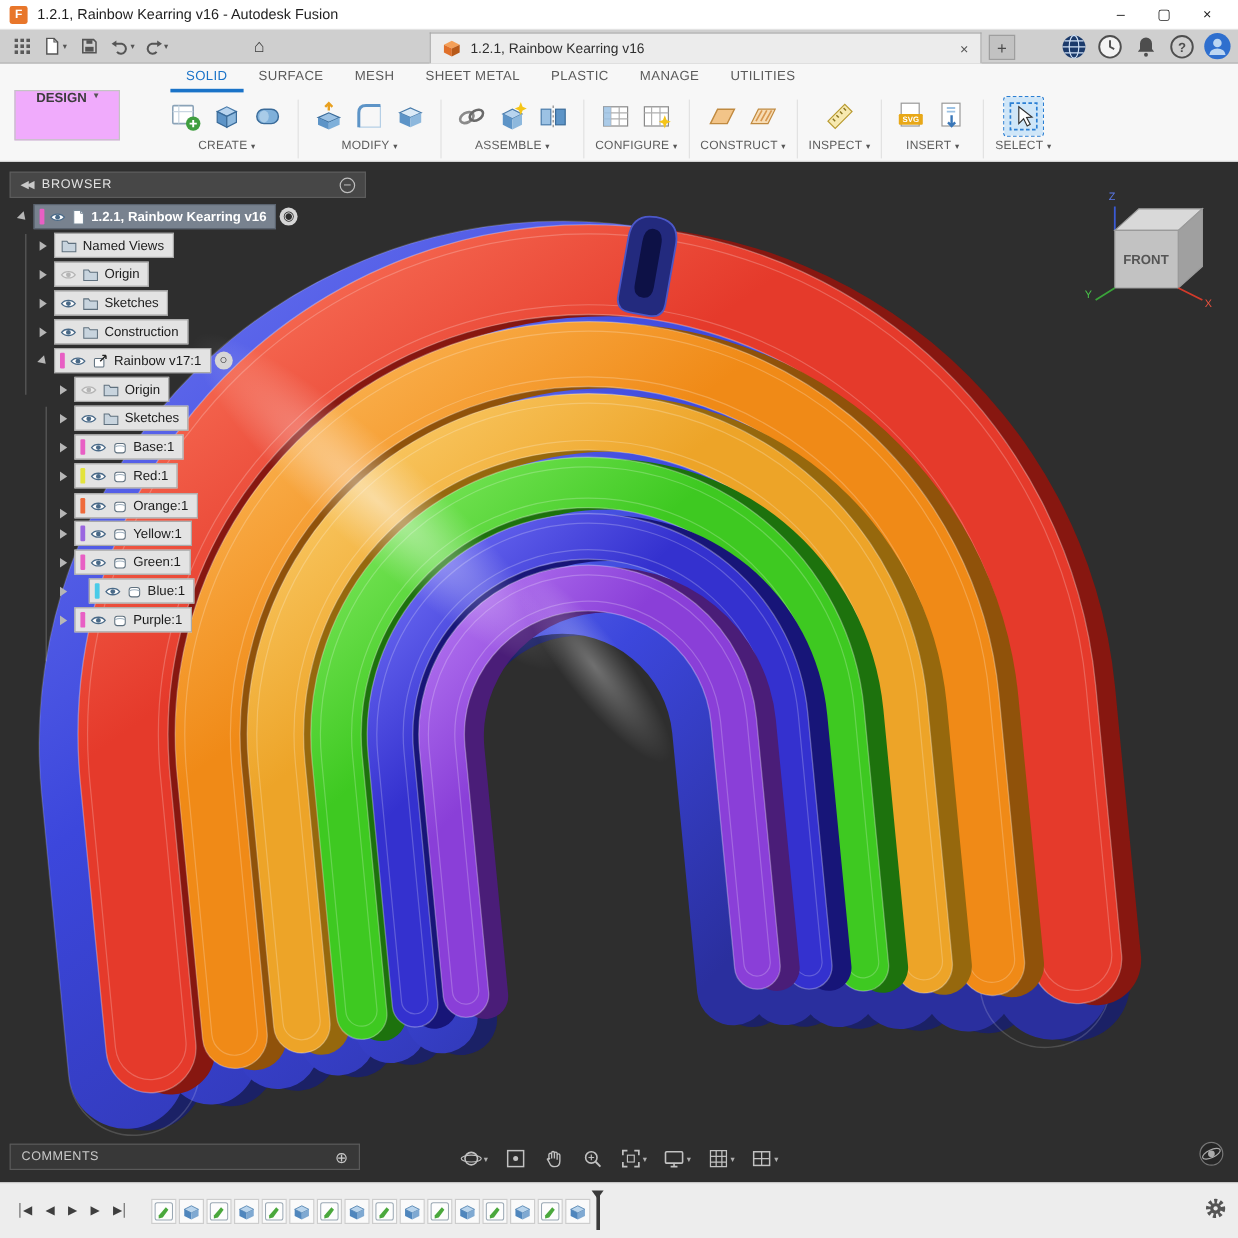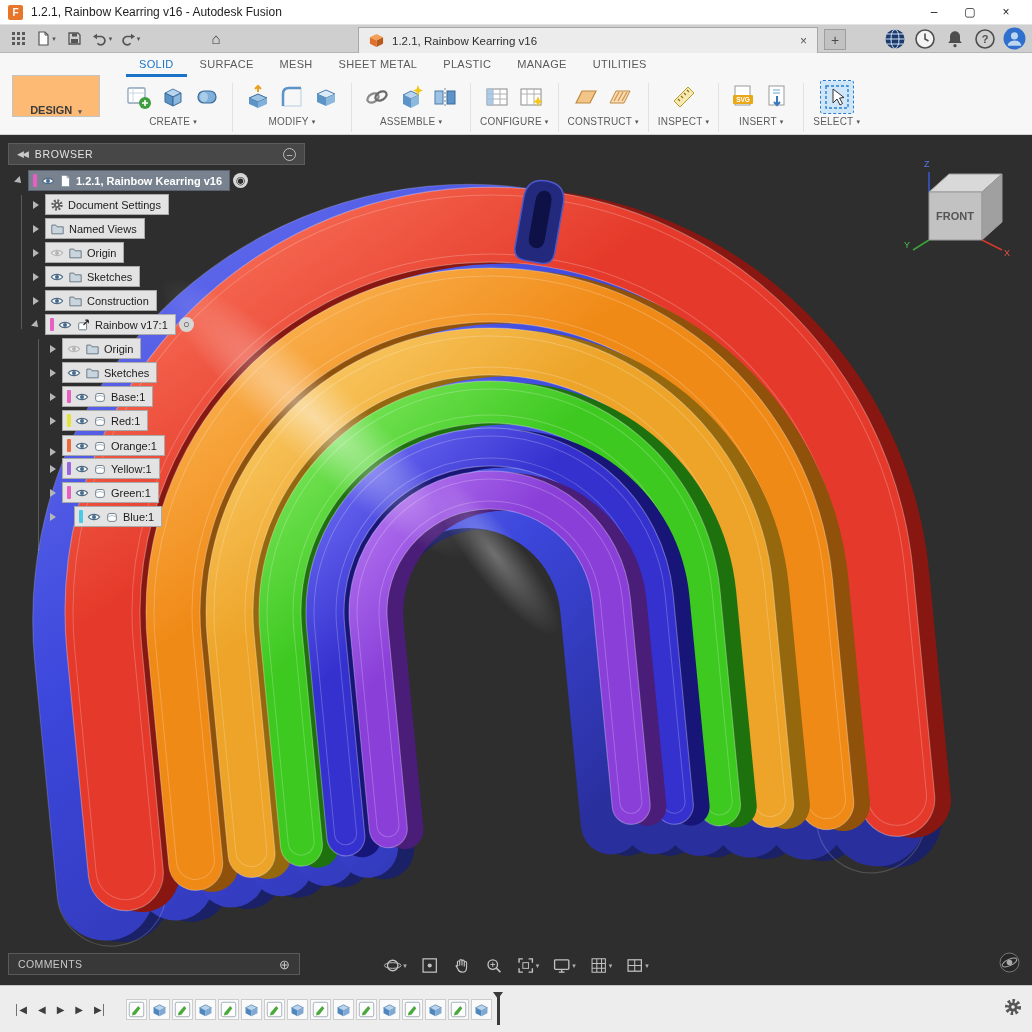"DESIGN" .design-box { align-items: flex-end -> flex-start; background: #fdba74 -> #f0abfc; margin: 22px 8px 0 12px -> 22px 24px 0 12px }
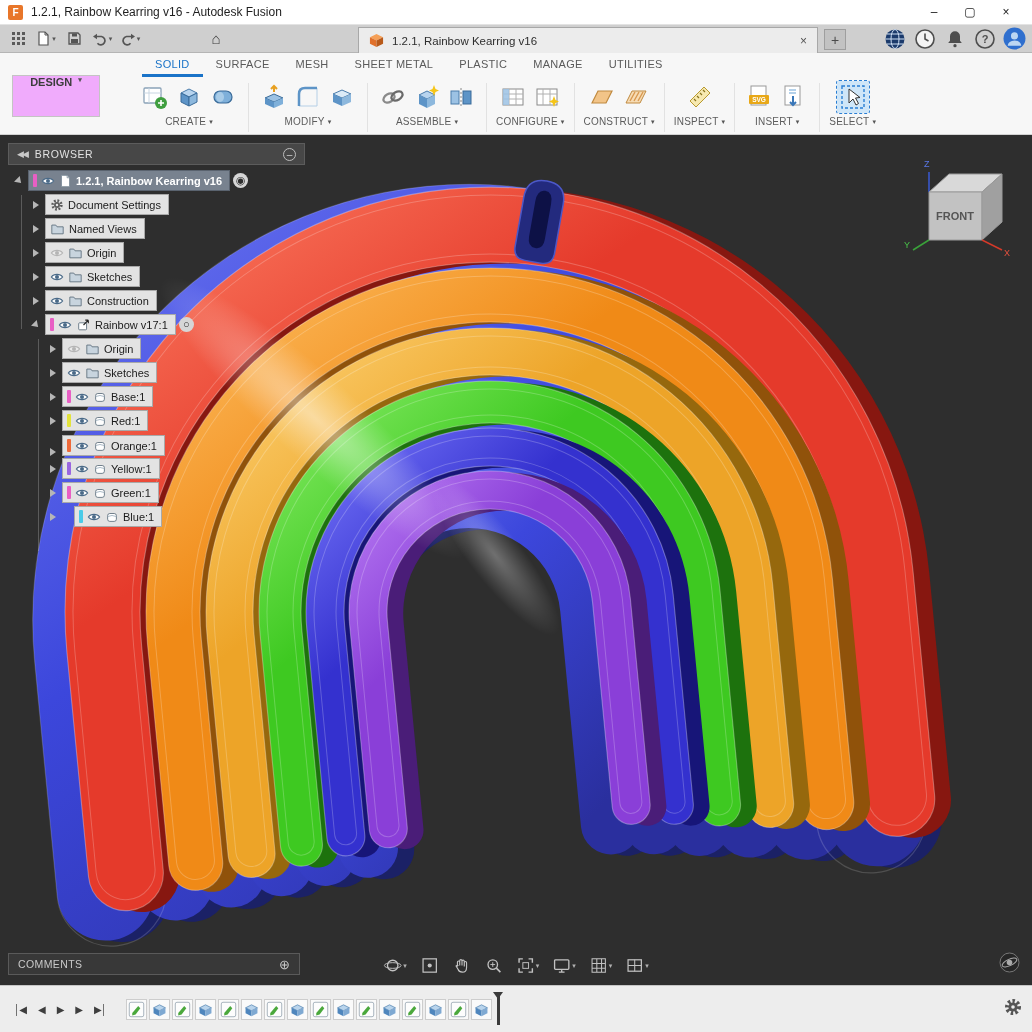"Document Settings" div.b-row { html: <div> <span></span> <div> <svg> <circle></circle> <circle></circle> <circle></circle> </svg> <span>Document Settings</span> </div> </div> -> none }
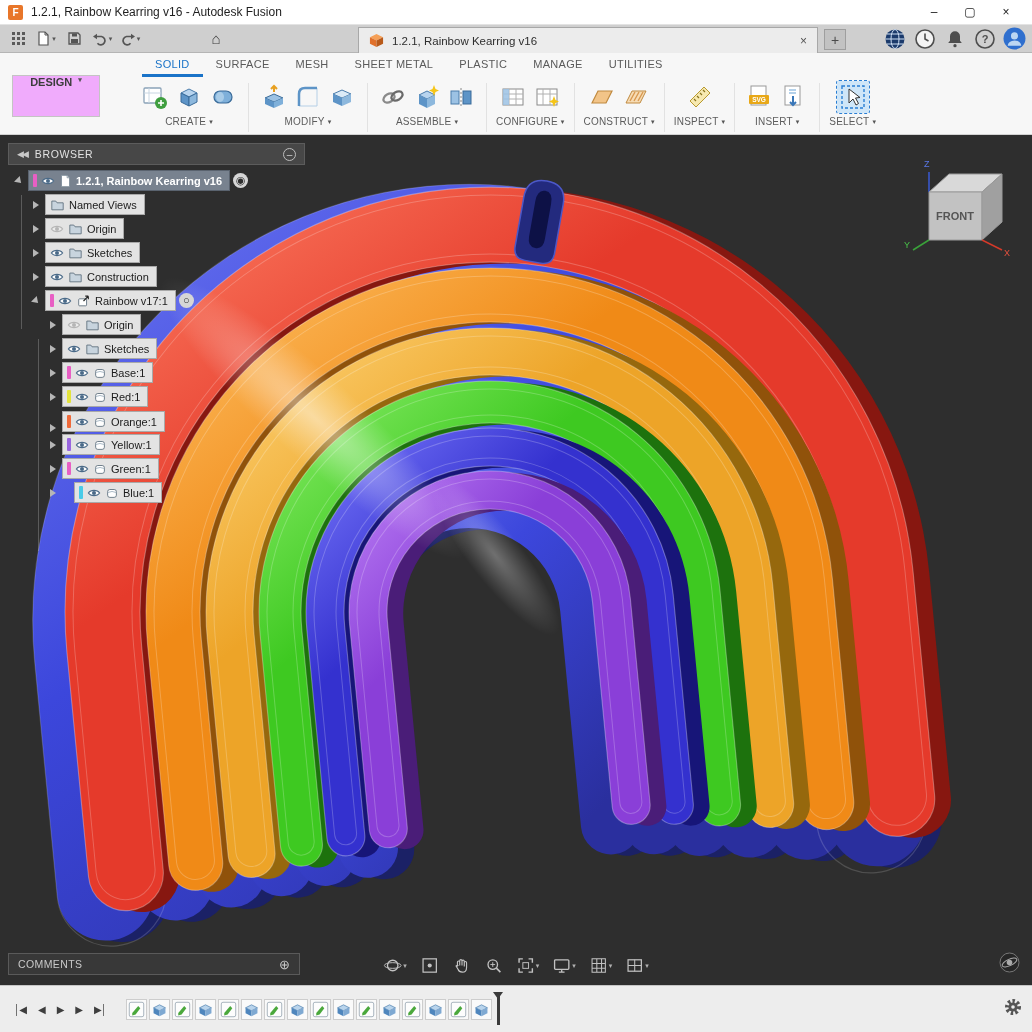"Purple:1" div.b-row { html: none -> <div> <span></span> <div> <span></span> <svg> <path></path> <circle></circle> </svg> <svg> <rect></rect> <path></path> </svg> <span>Purple:1</span> </div> </div> }
